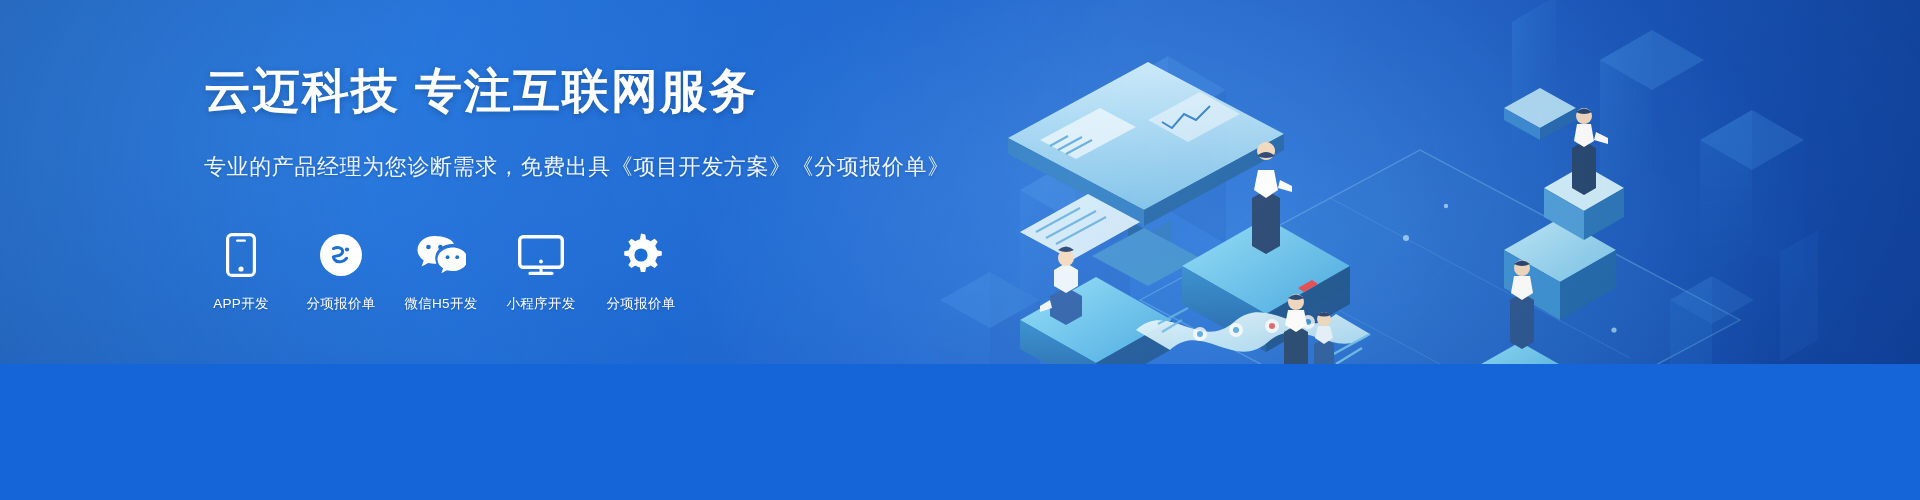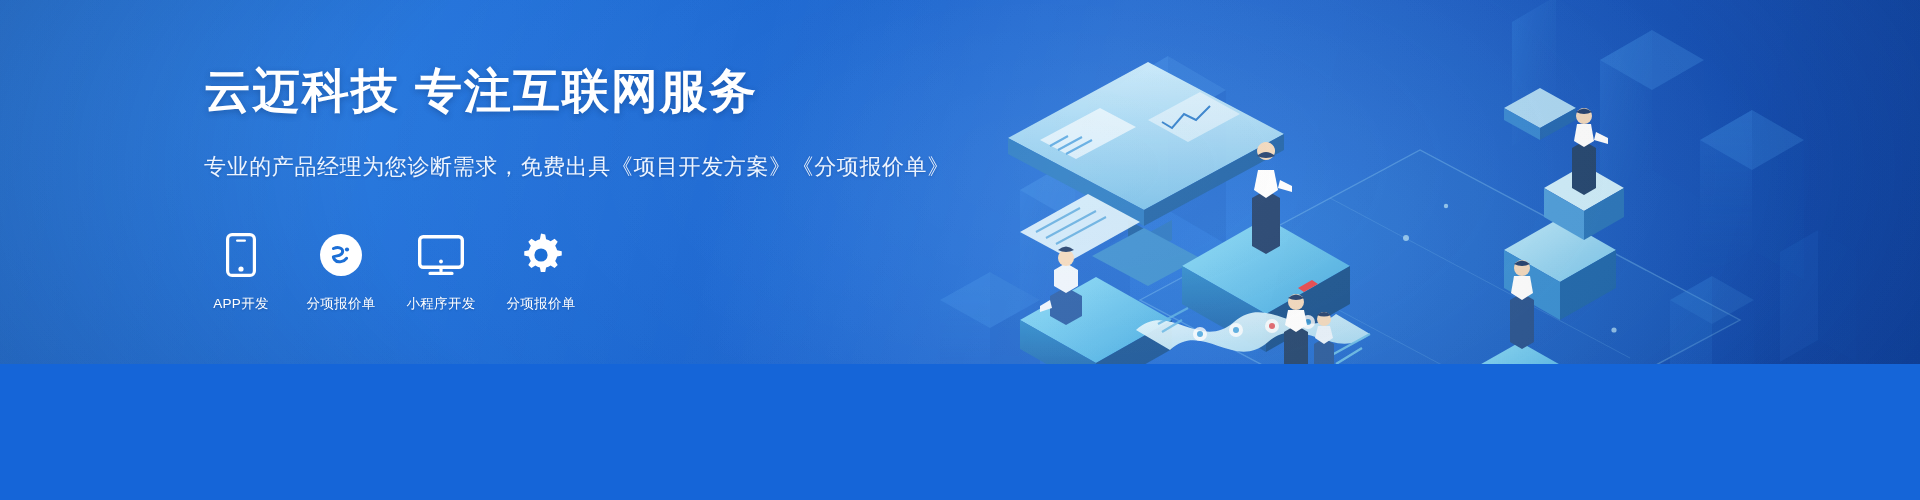"微信H5开发" div.service-item { html: none -> <div> <span> <svg> <path></path> <circle></circle> <circle></circle> <path></path> <circle></circle> <circle></circle> </svg> </span> <span>微信H5开发</span> </div> }
